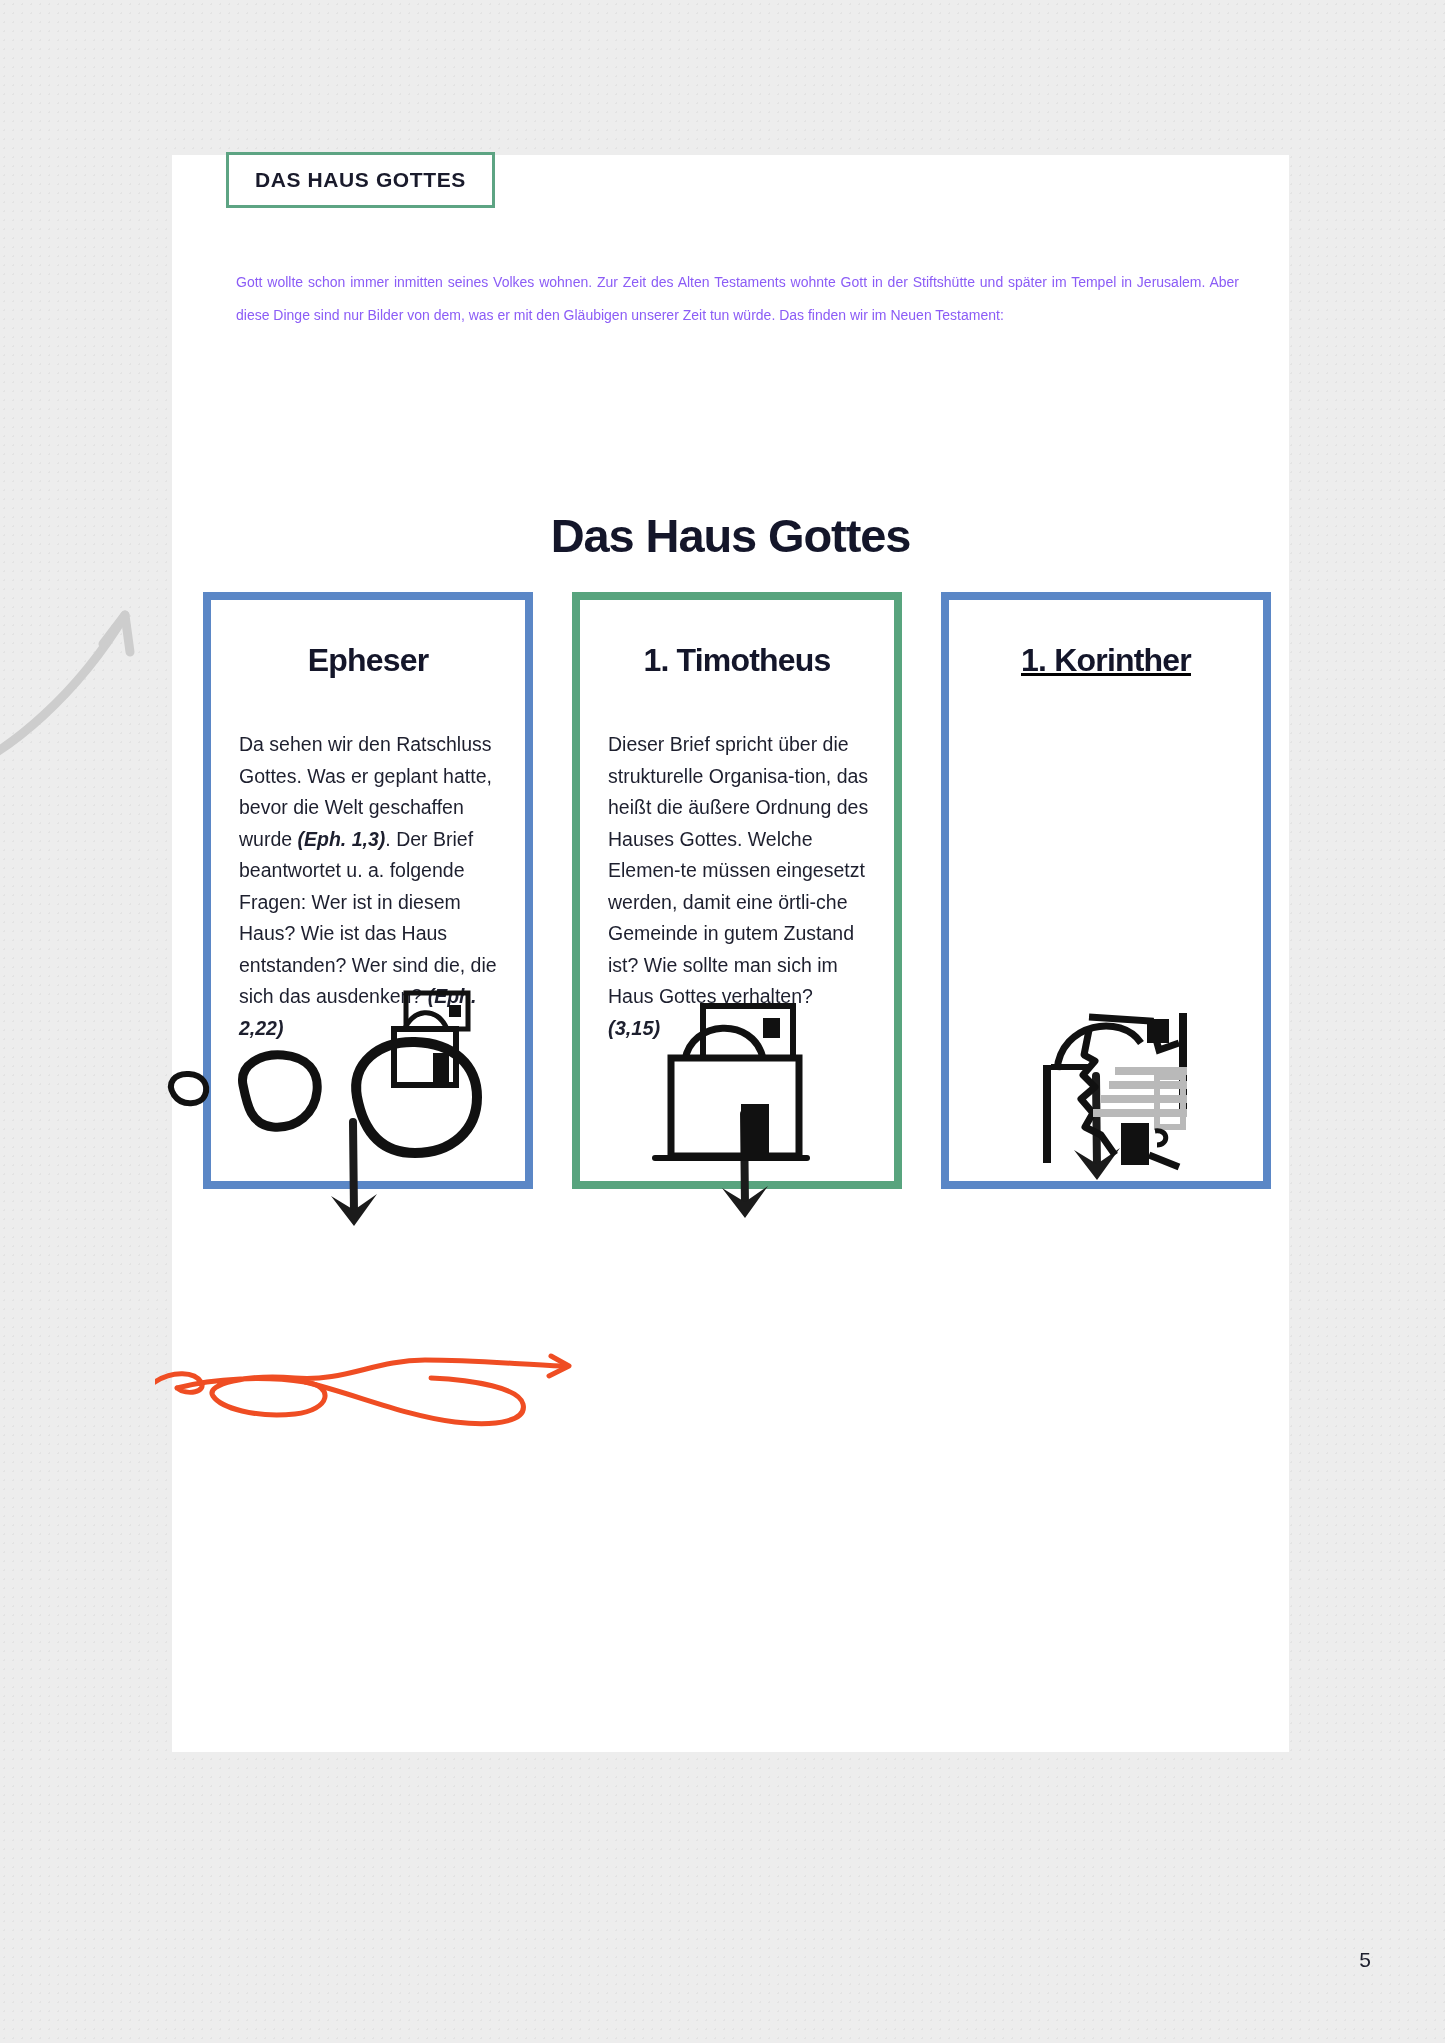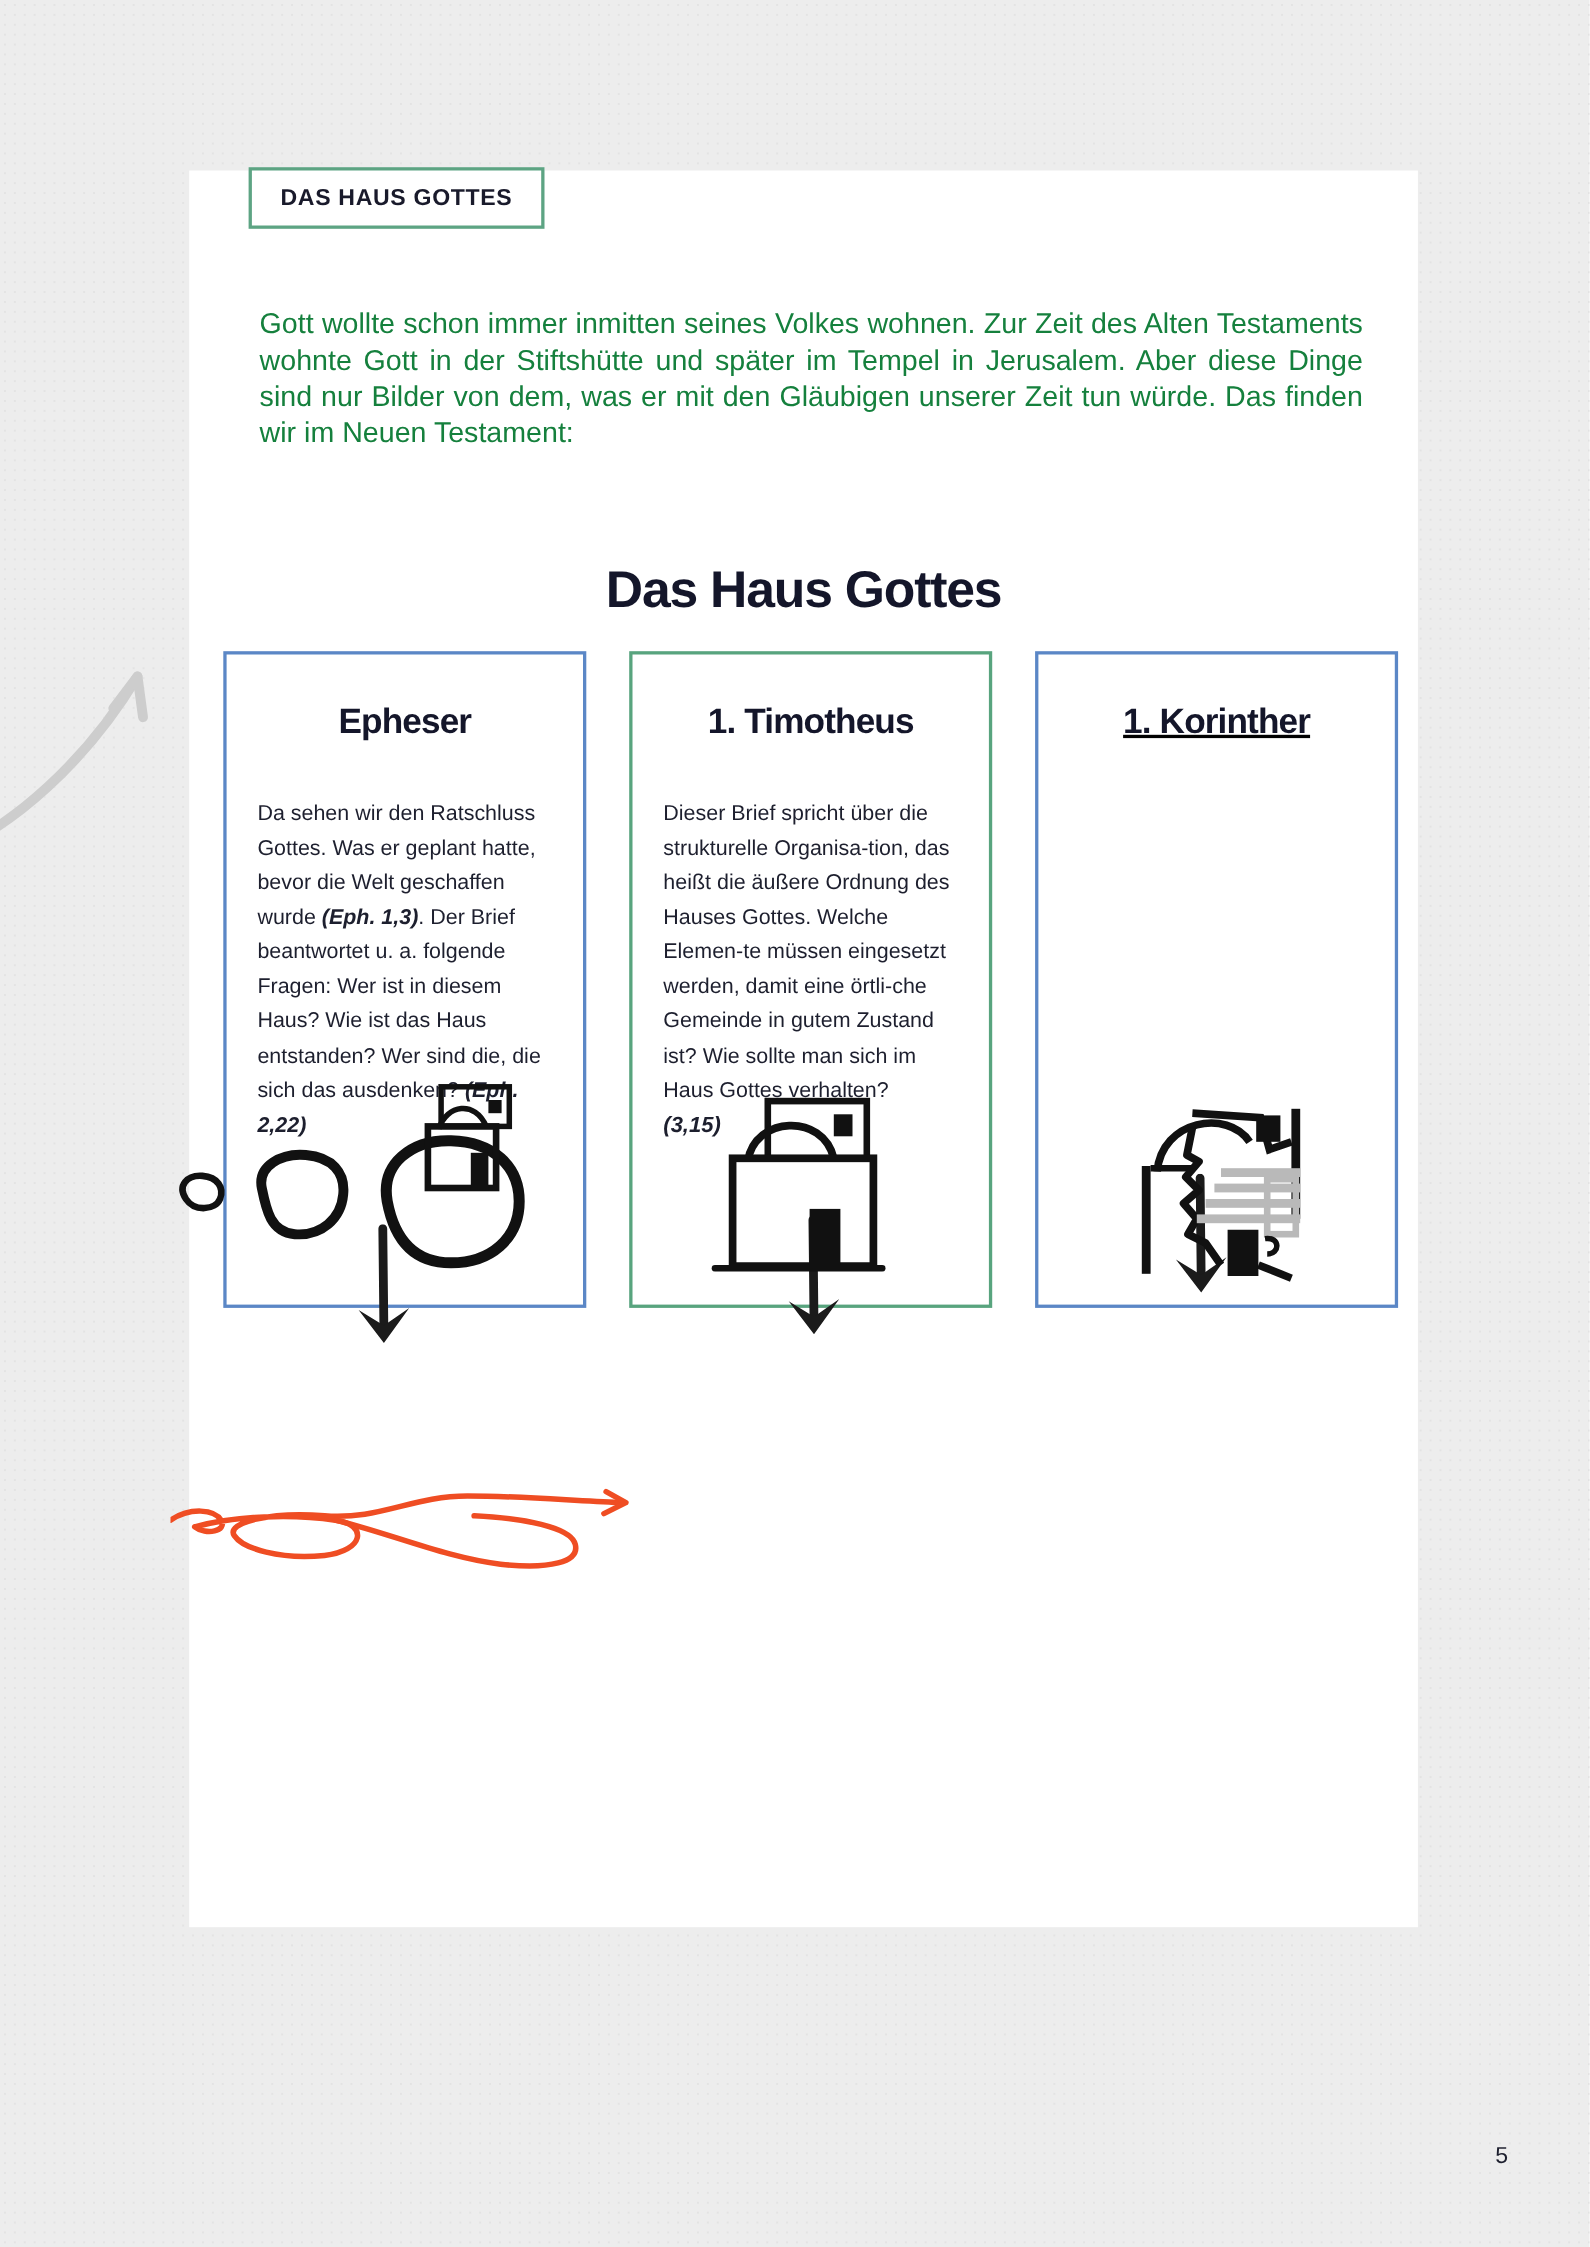"Gott wollte schon immer inmitten" .intro { color: #15803d -> #8b5cf6; font-size: 26px -> 14px }
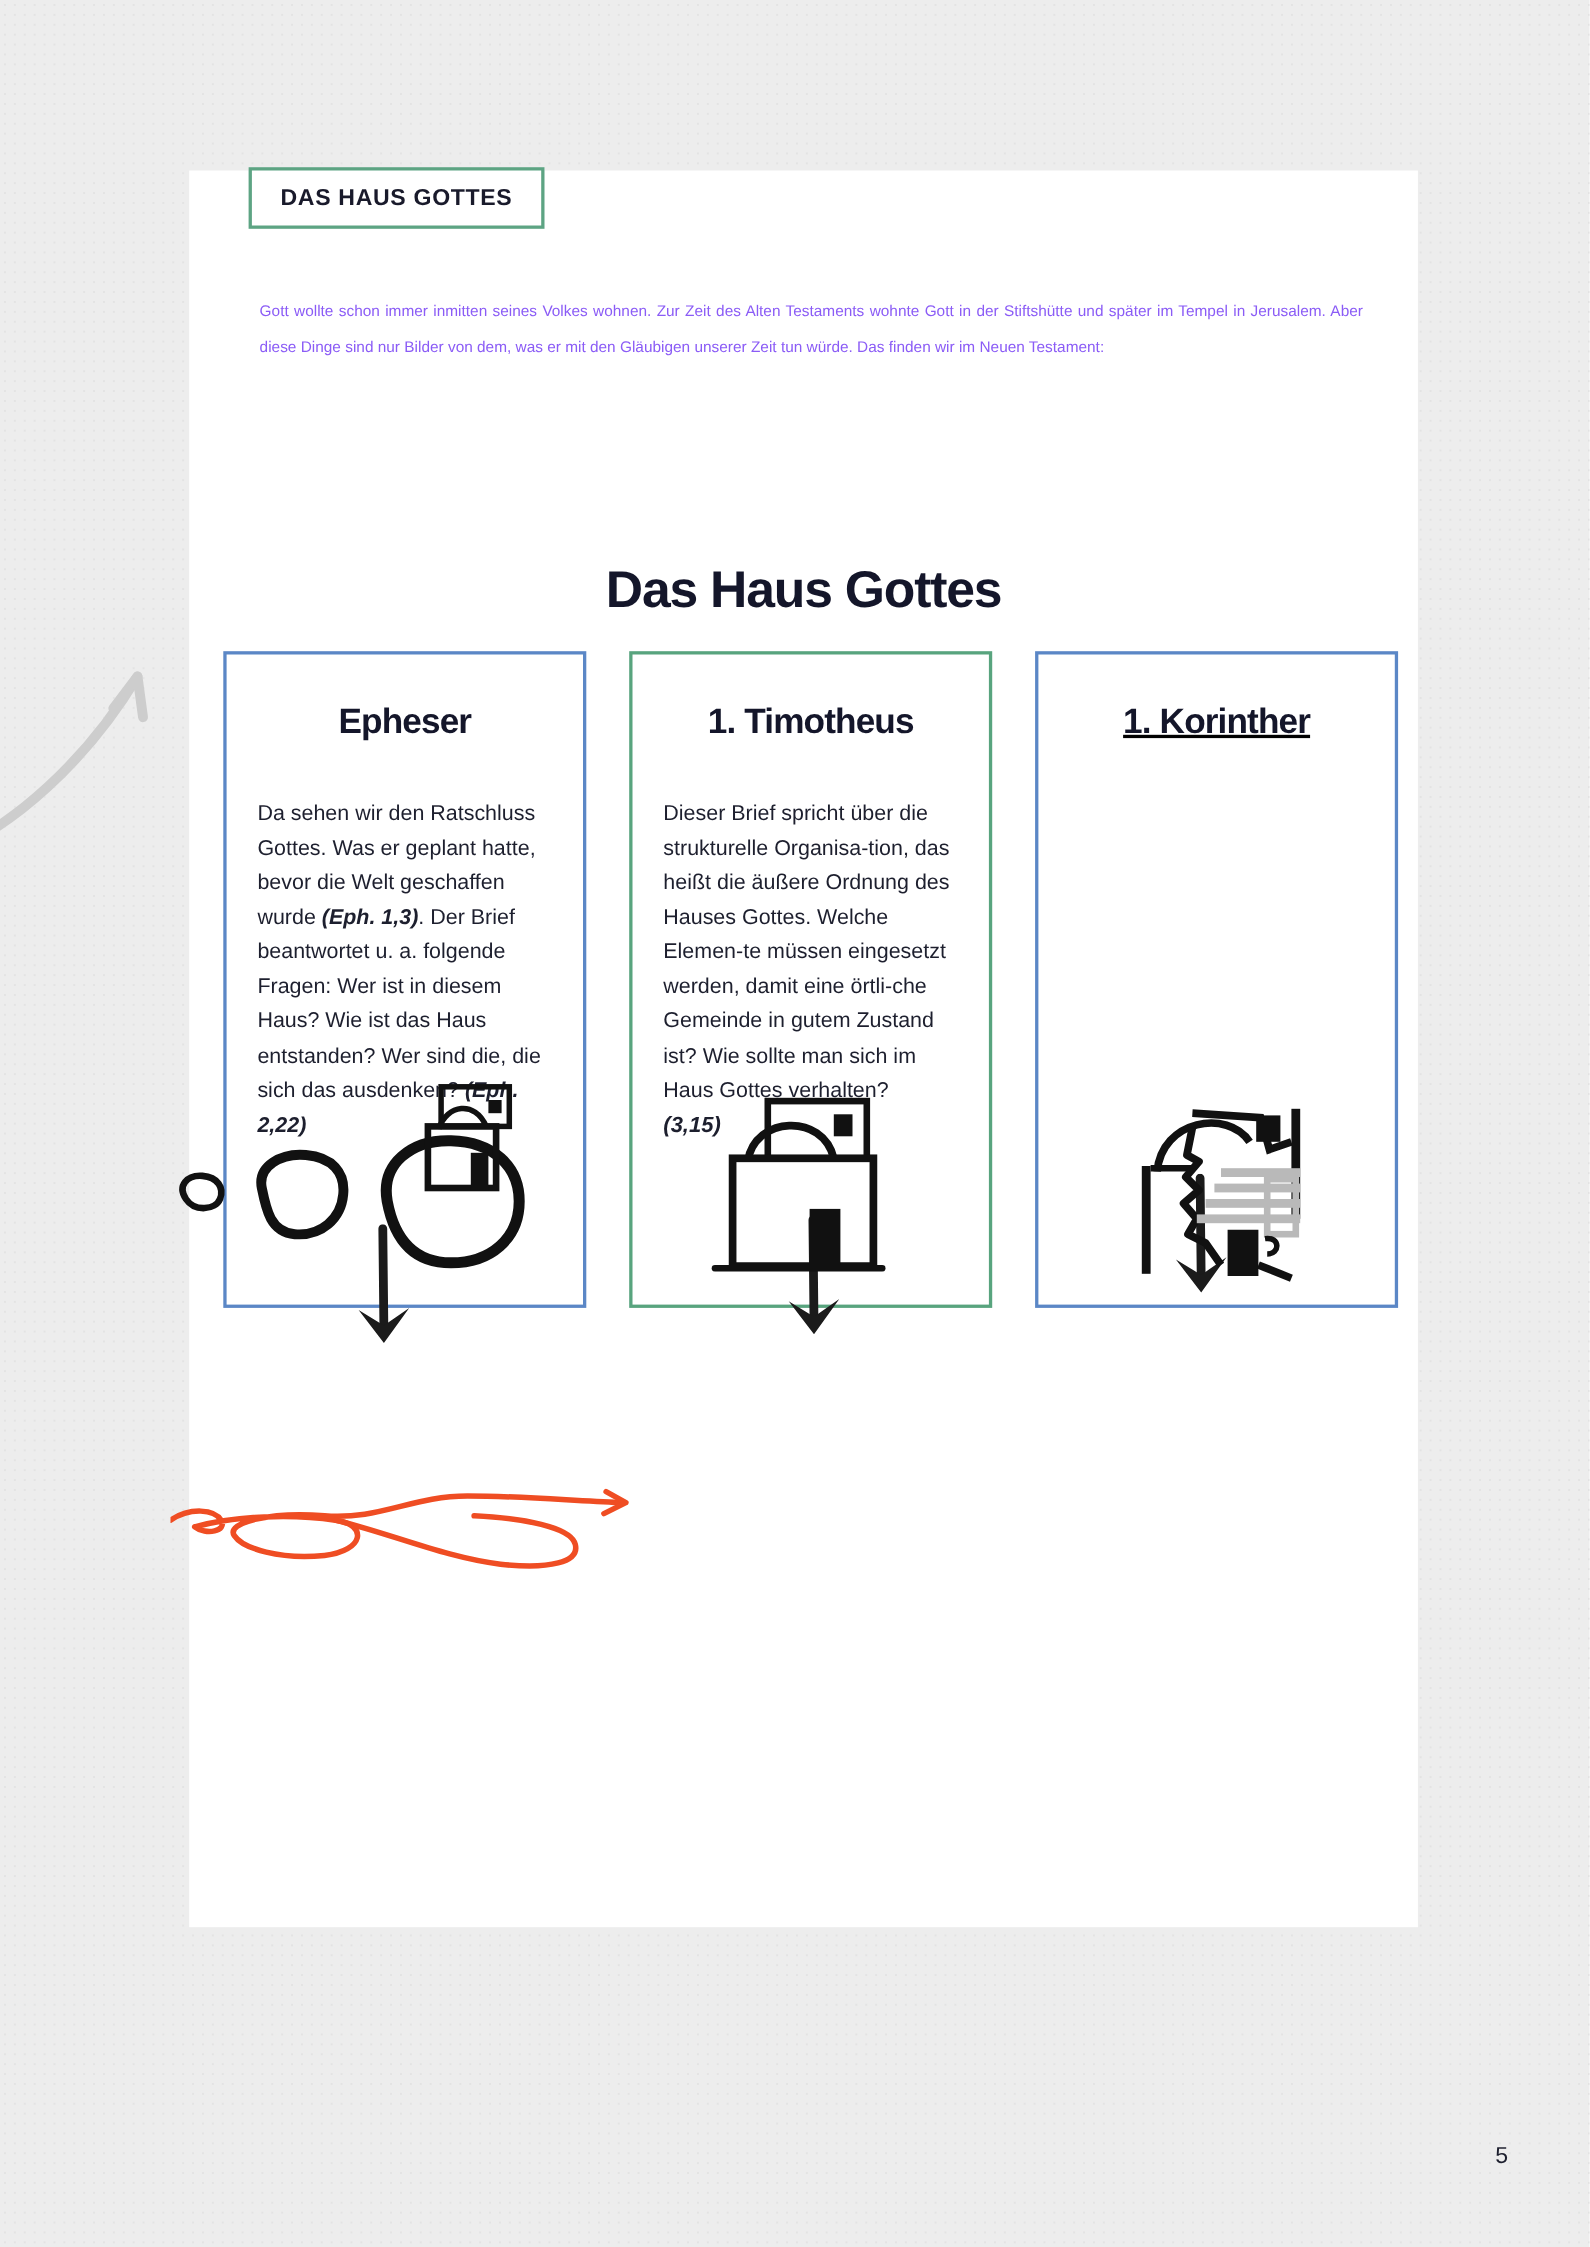"Epheser" .col { border: 3px solid #0c4a6e -> 8px solid #0c4a6e }
